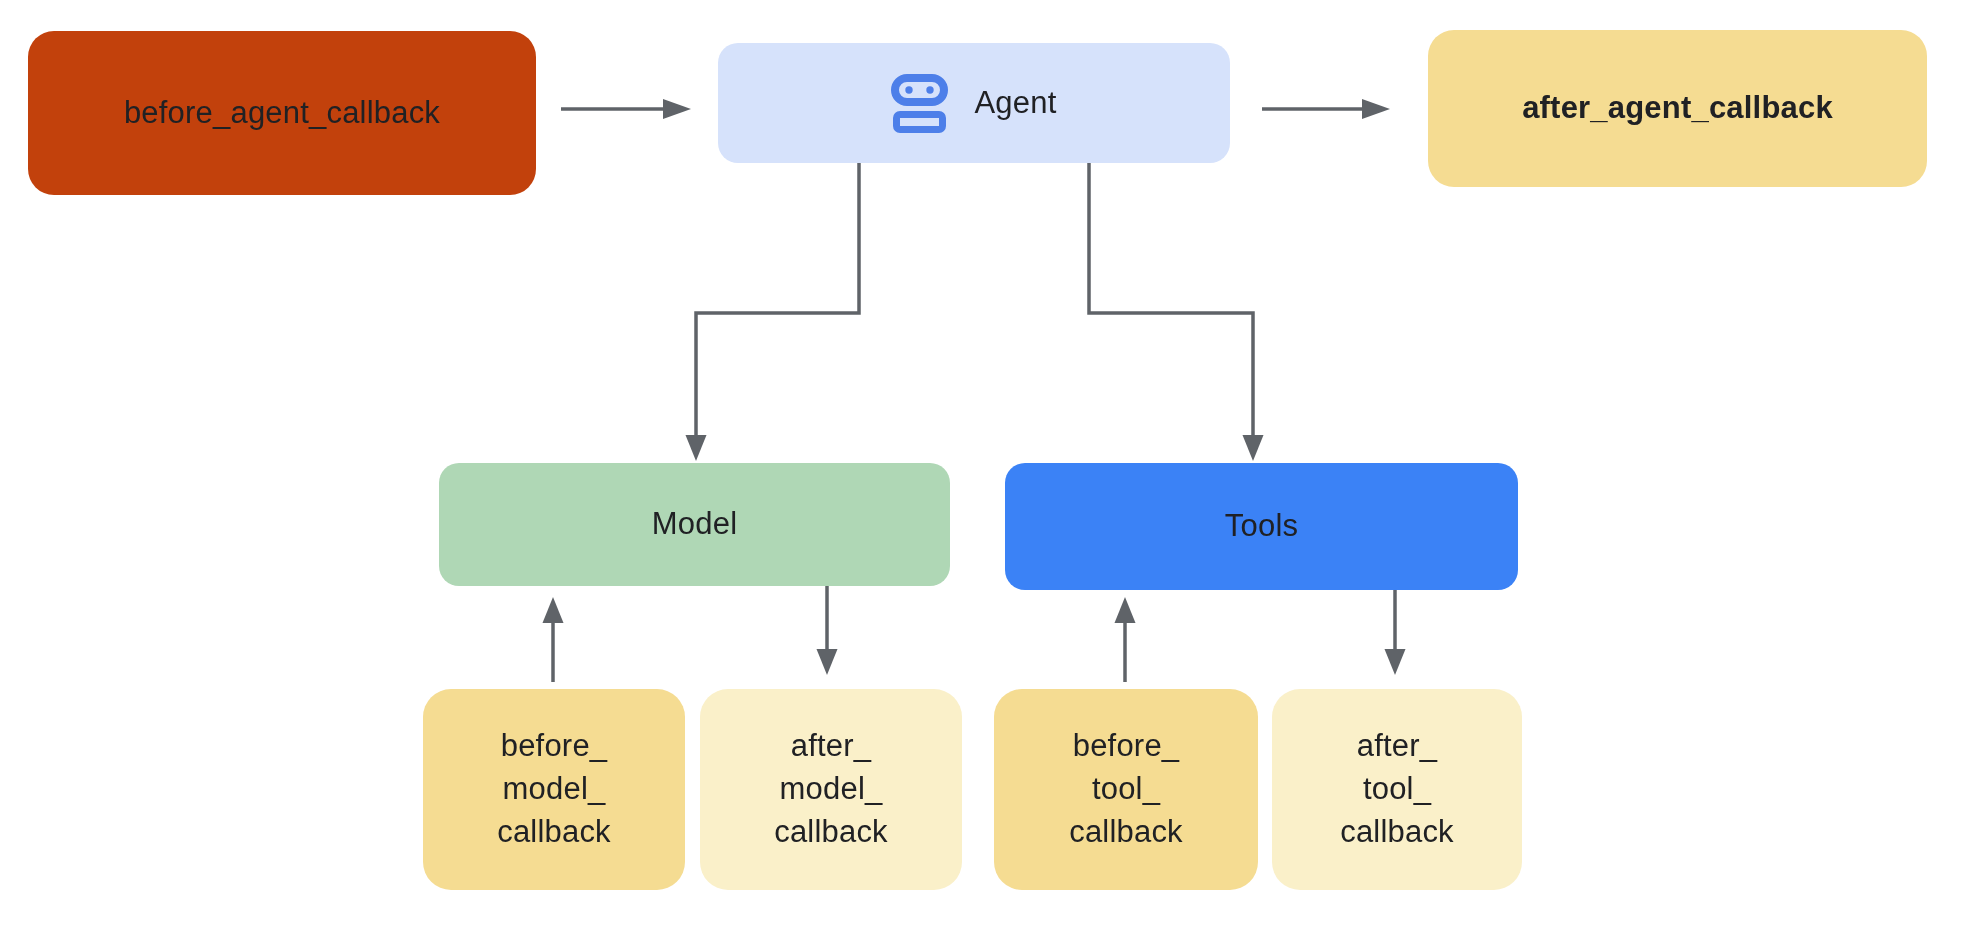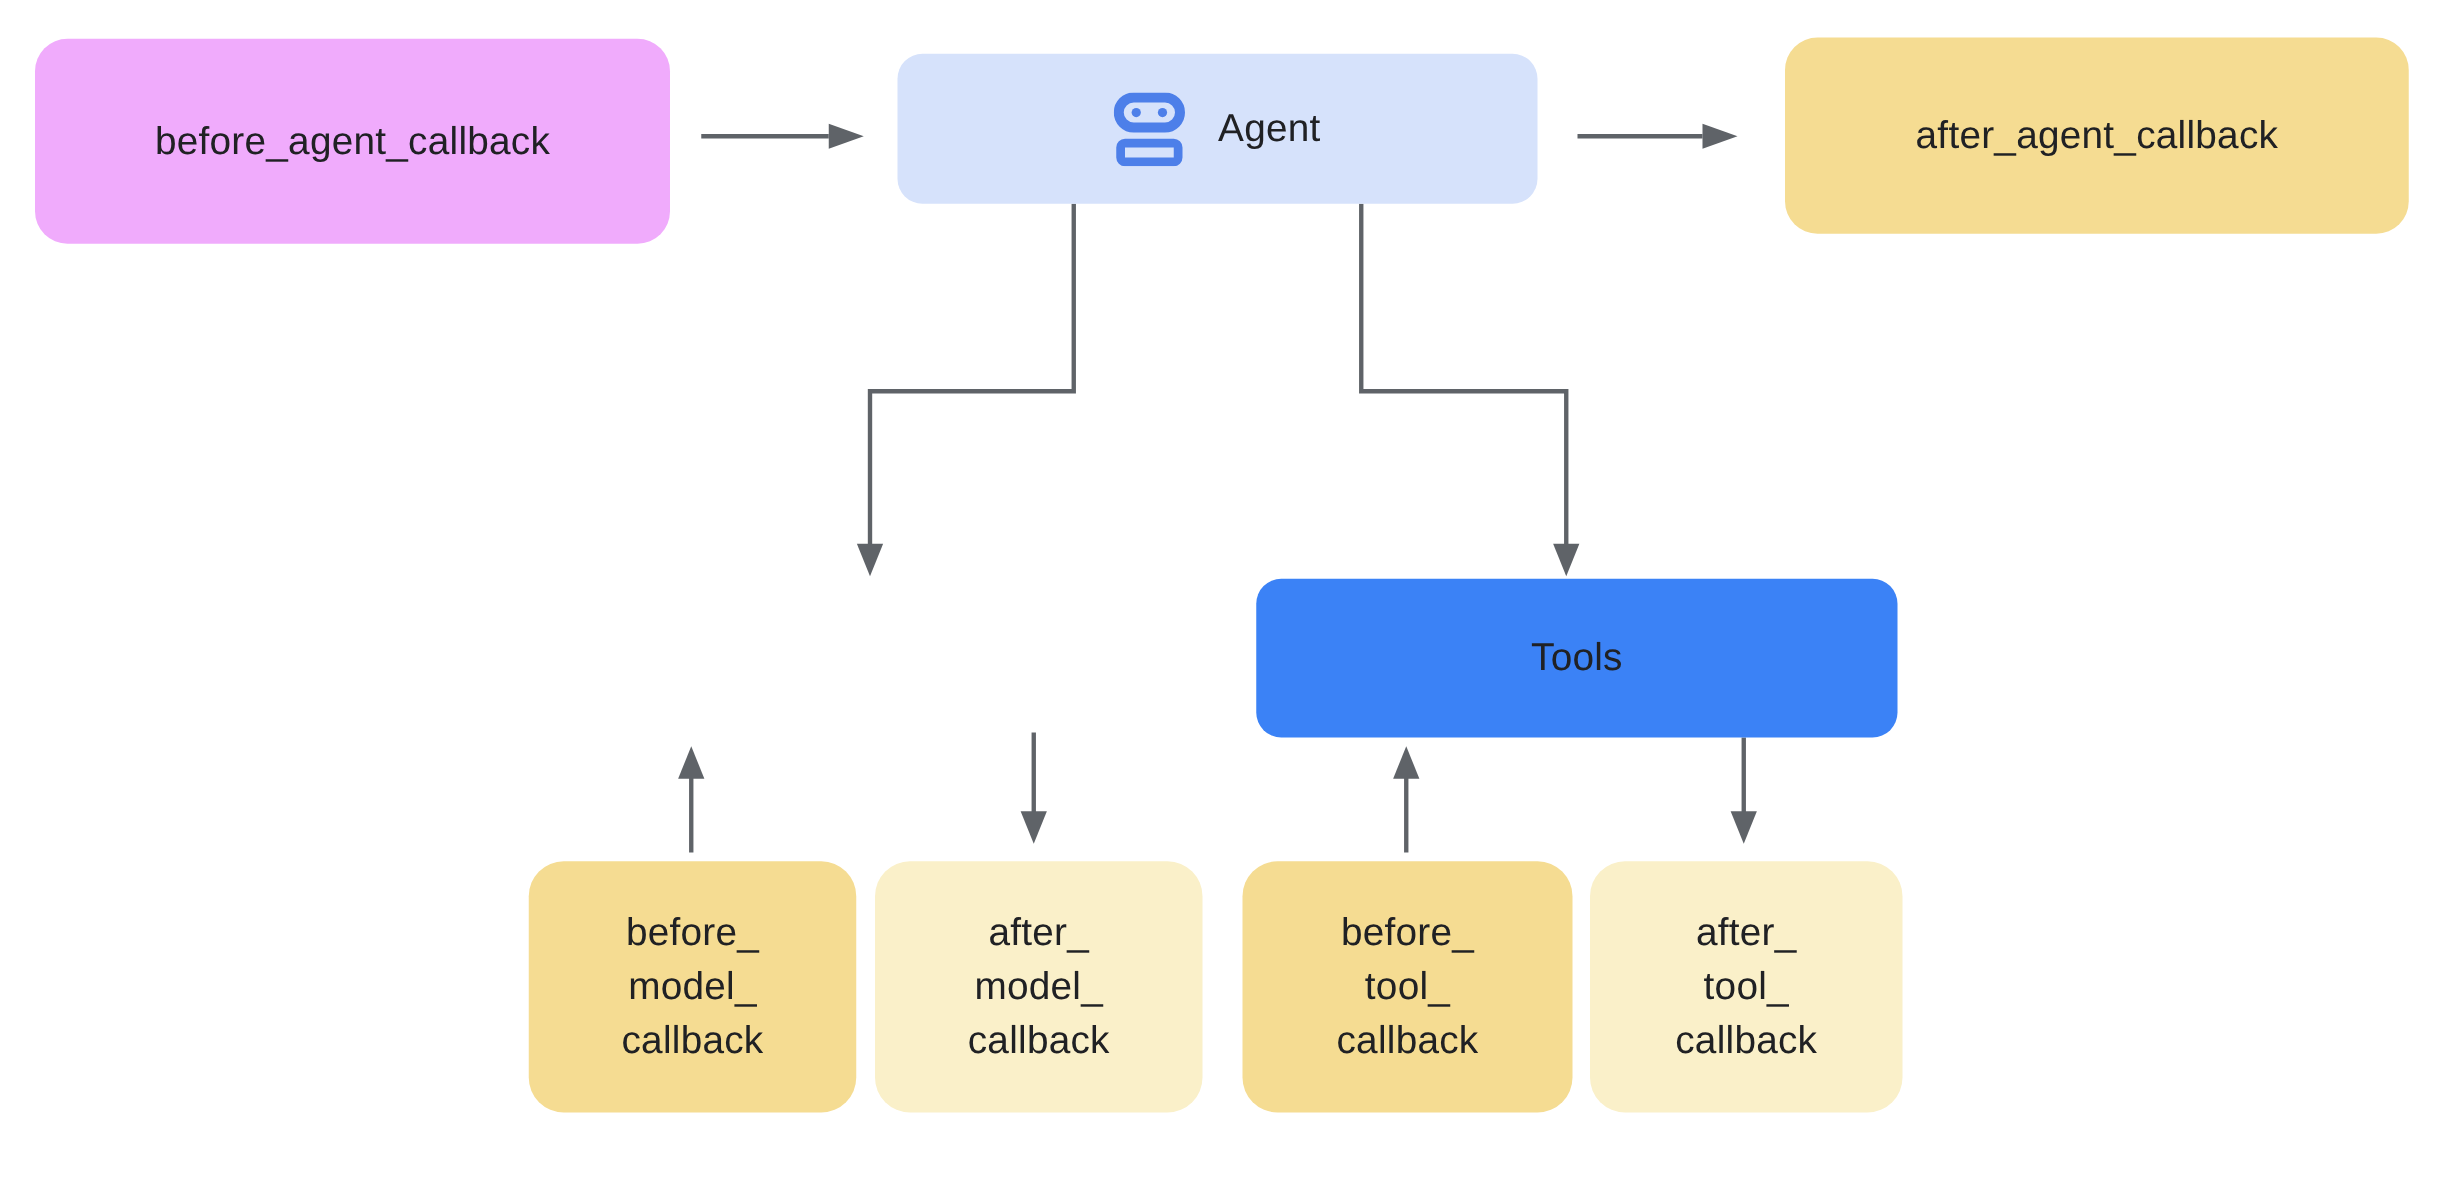"before_agent_callback" div.node { background-color: #f0abfc -> #c2410c }
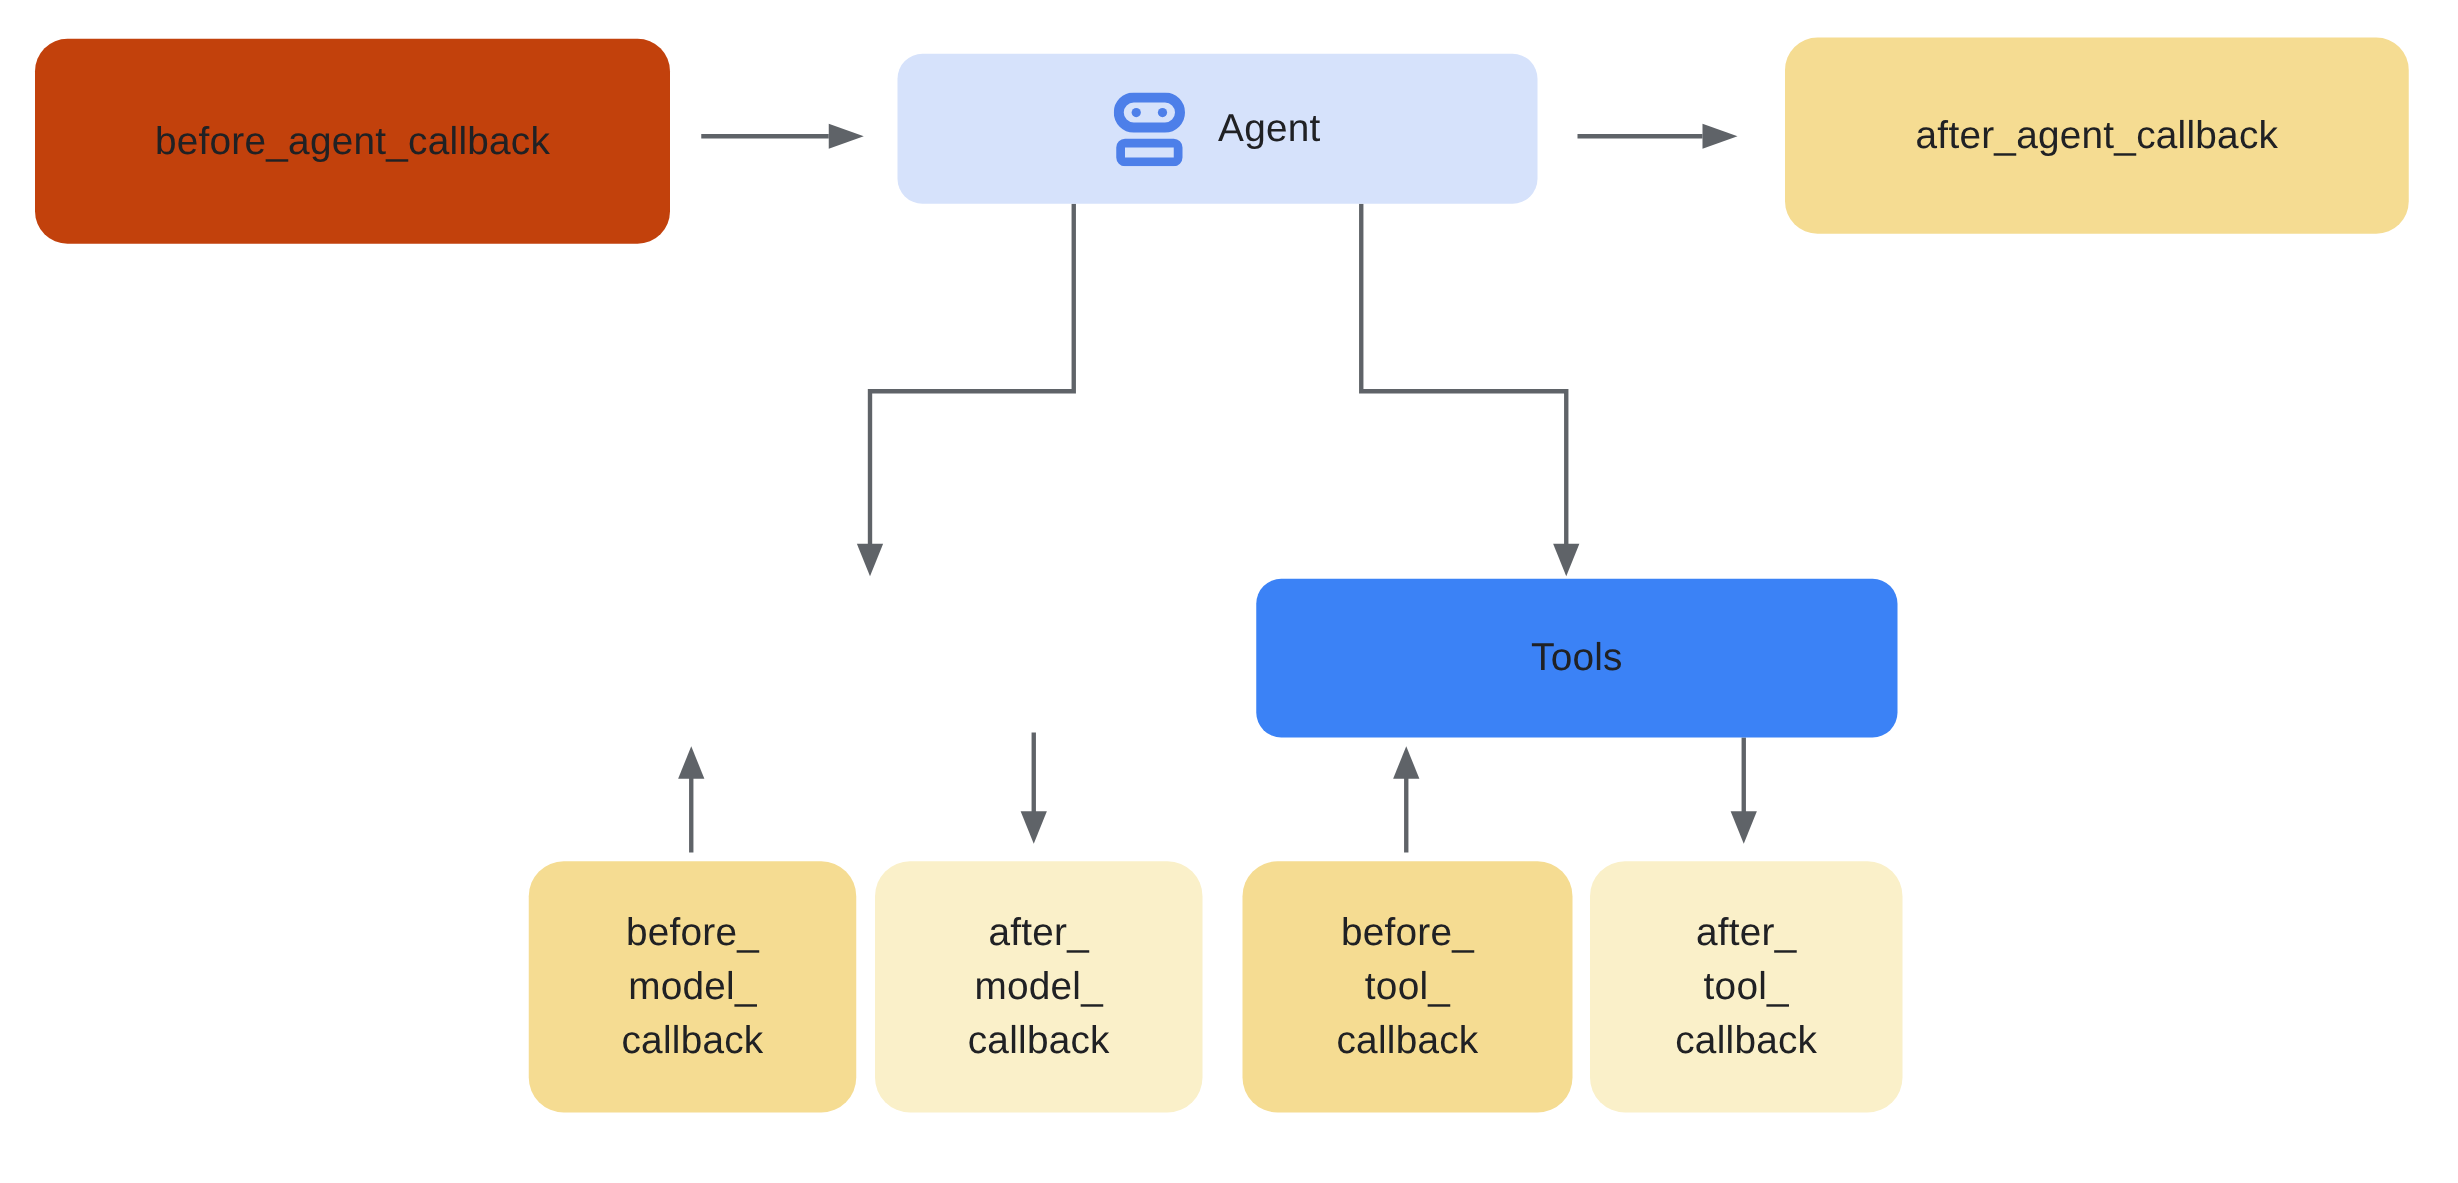"after_agent_callback" .n-after-agent { font-weight: none -> bold }
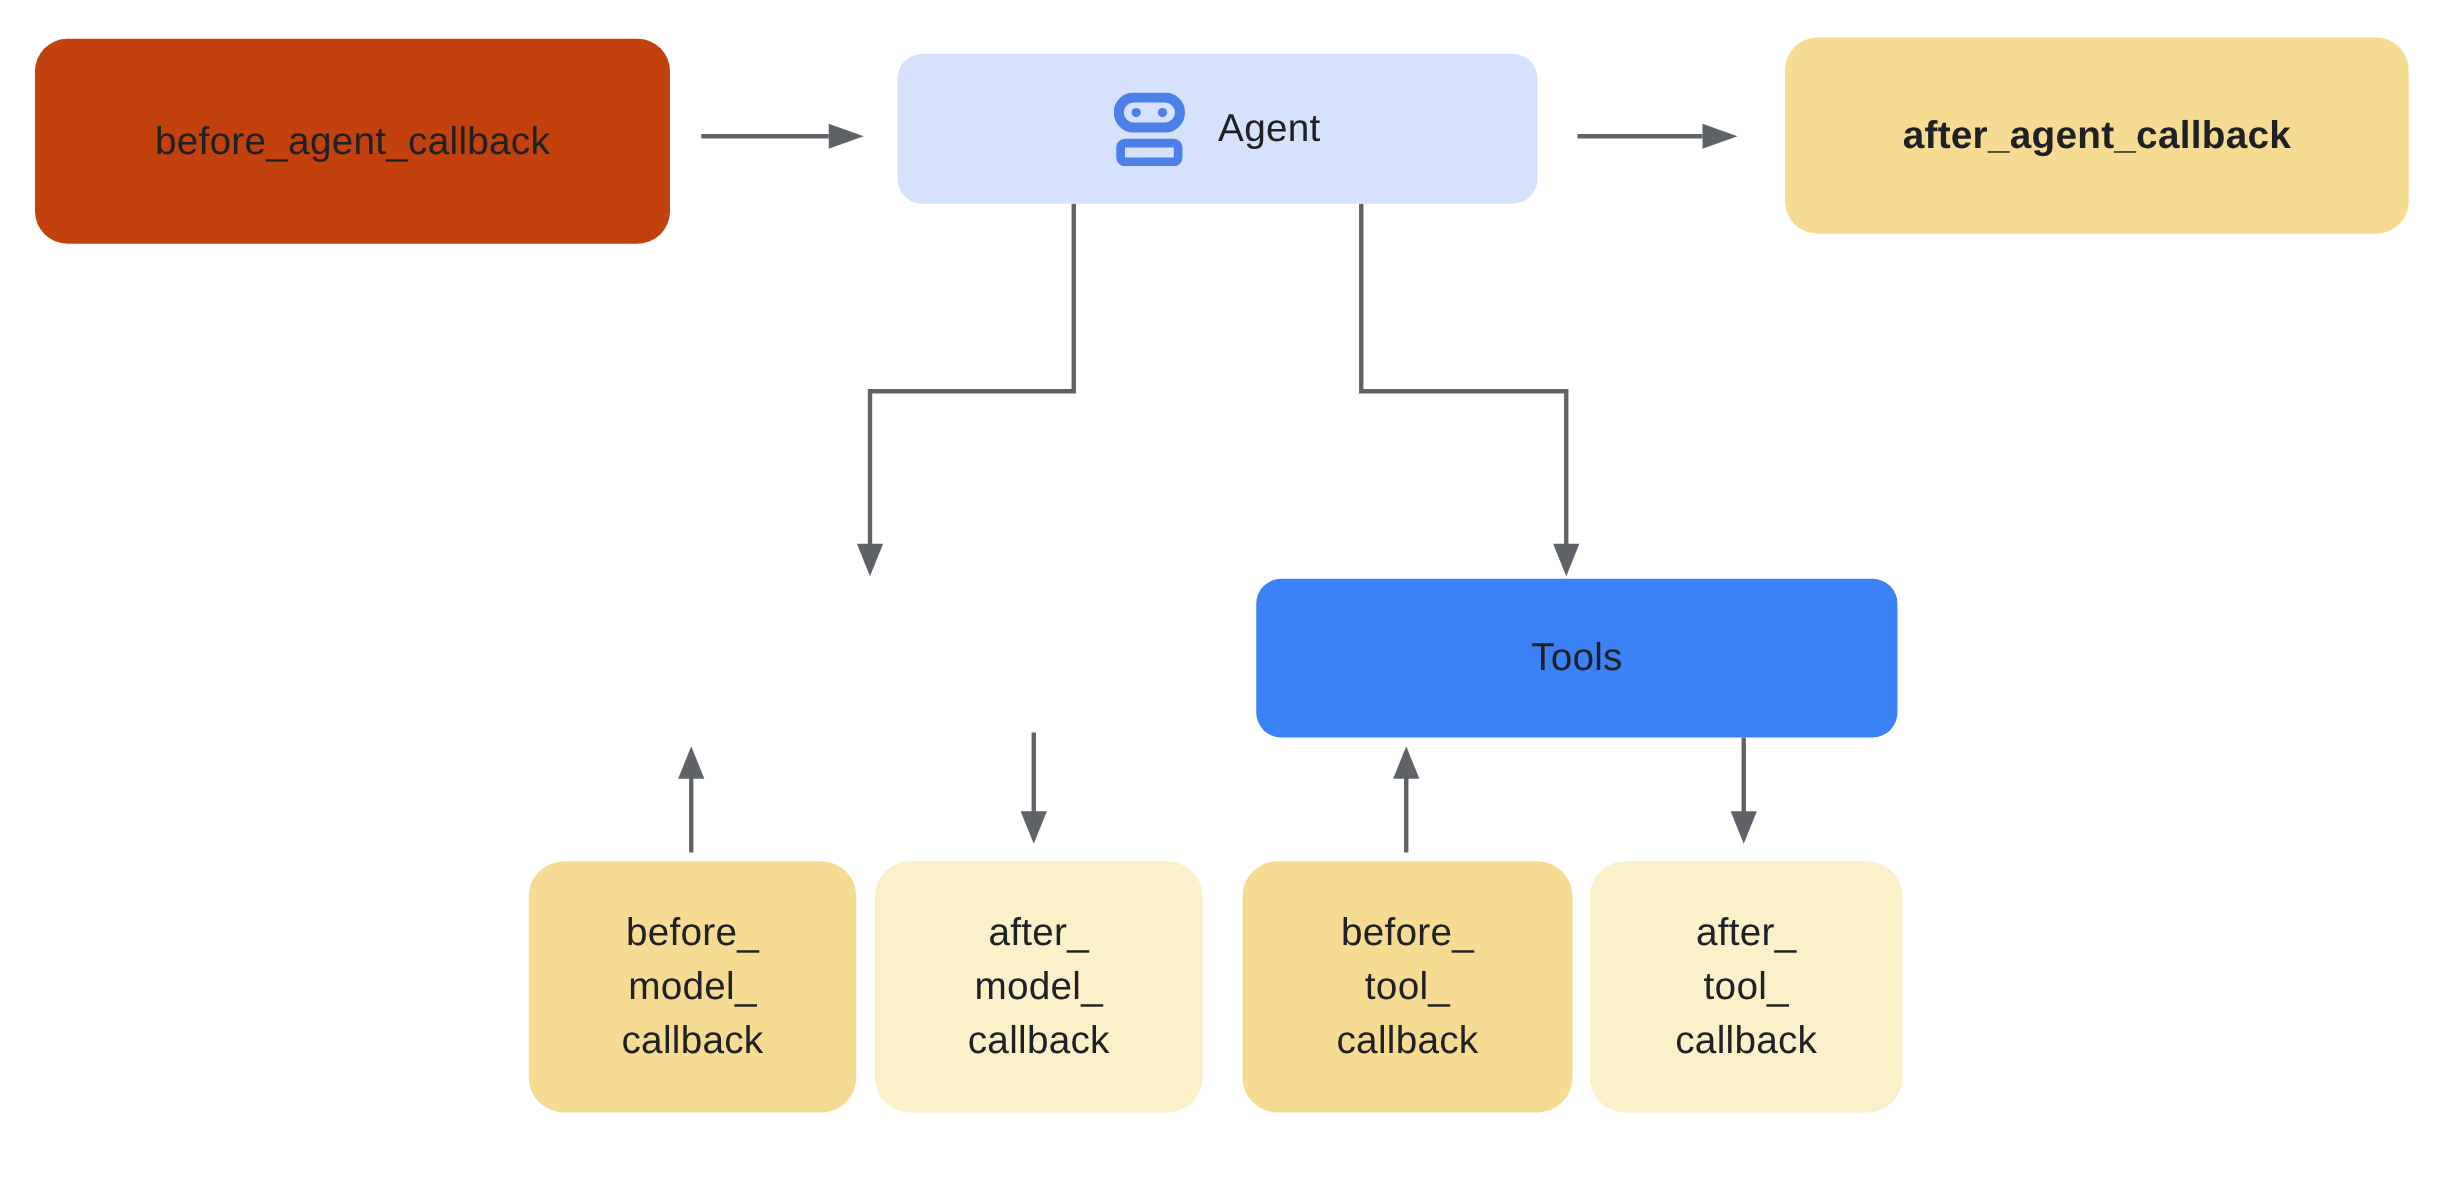"Model" div.node { html: none -> <div> <span>Model</span> </div> }
